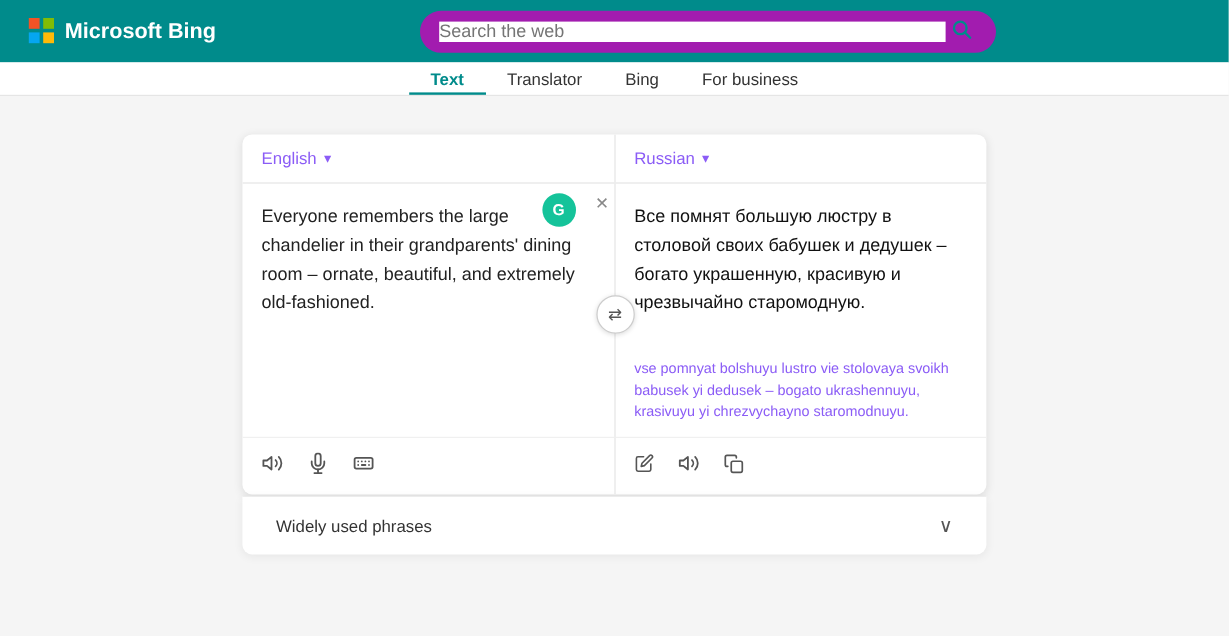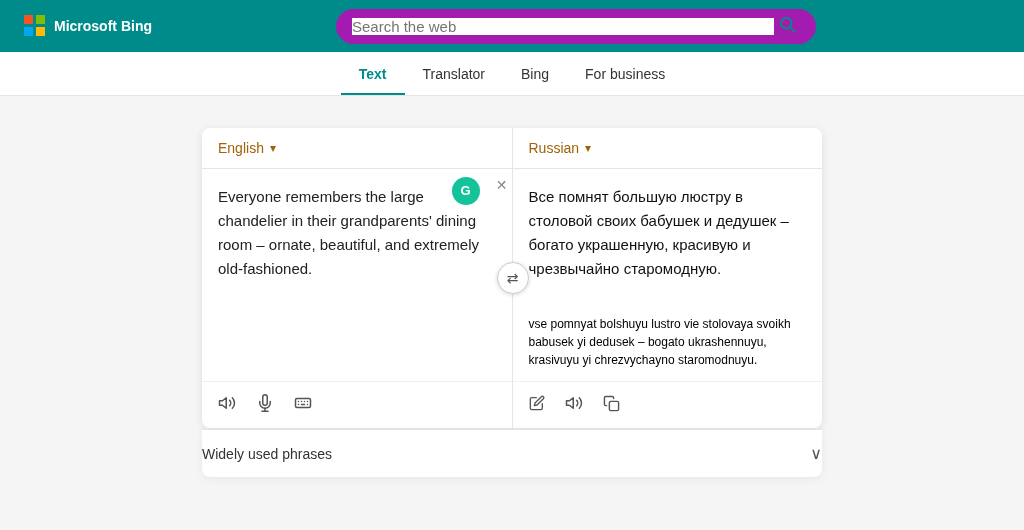"Microsoft Bing" .logo-area { font-size: 14px -> 18px }
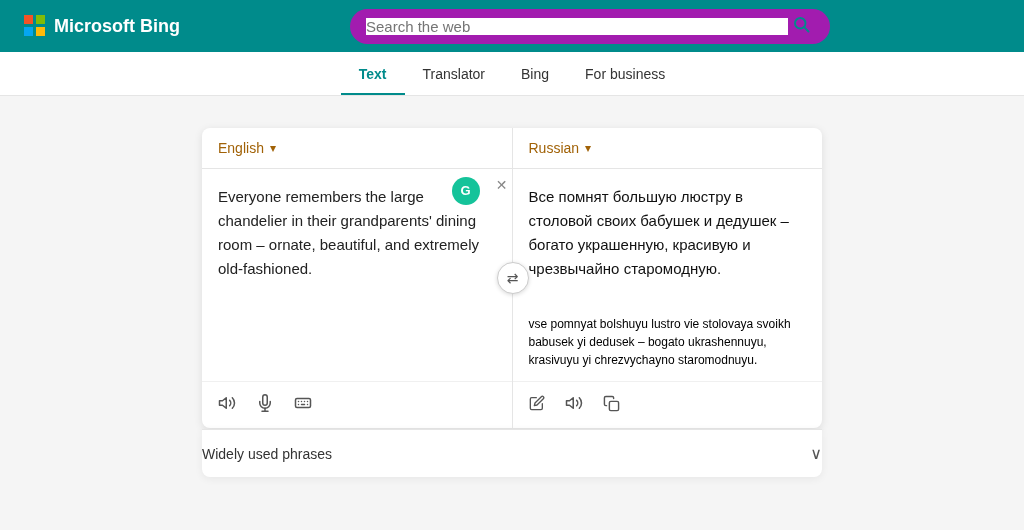"Text" .nav { height: 44px -> 28px }
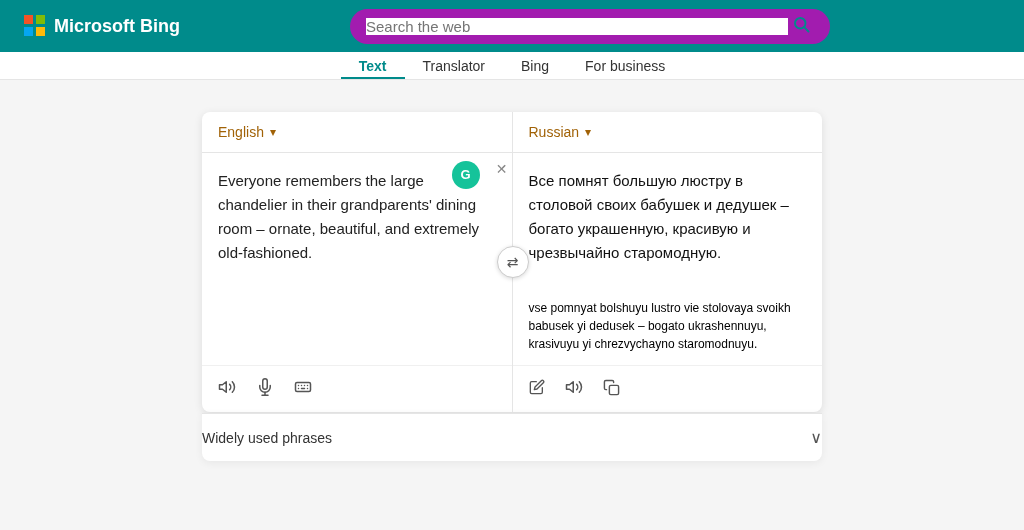"English" .lang-select { color: #a16207 -> #8b5cf6 }
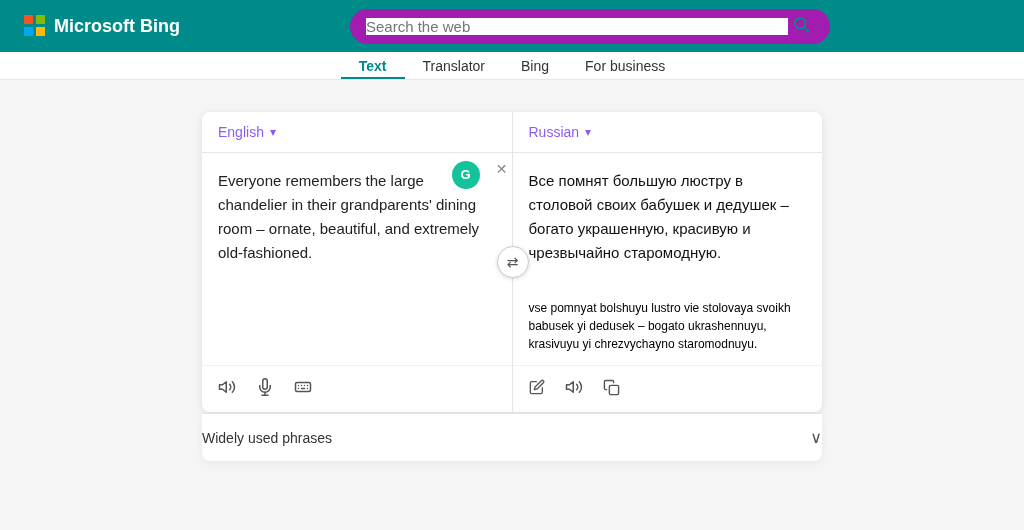"vse pomnyat bolshuyu lustro vie" .transliteration { color: #000000 -> #8b5cf6 }
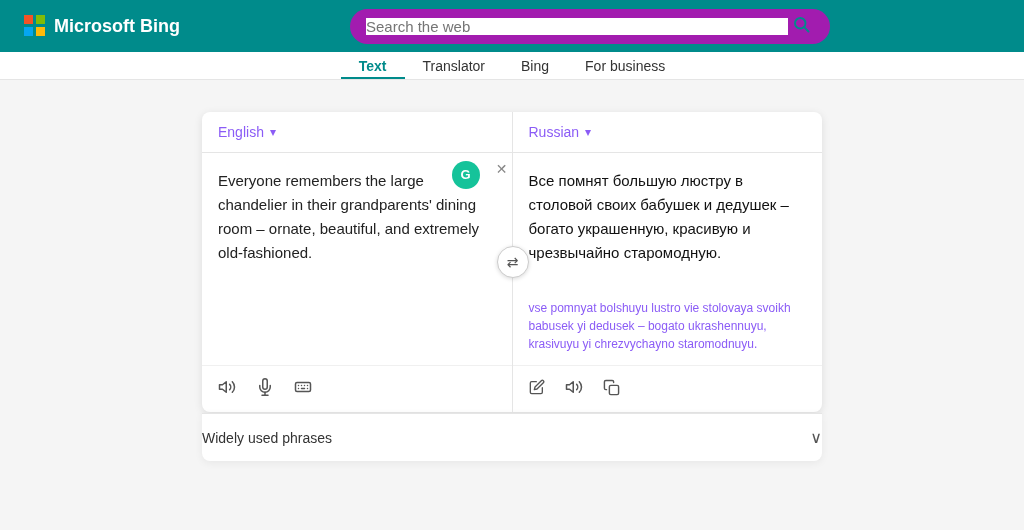"Widely used phrases" .phrases-bar { padding: 14px 0 -> 14px 28px }
